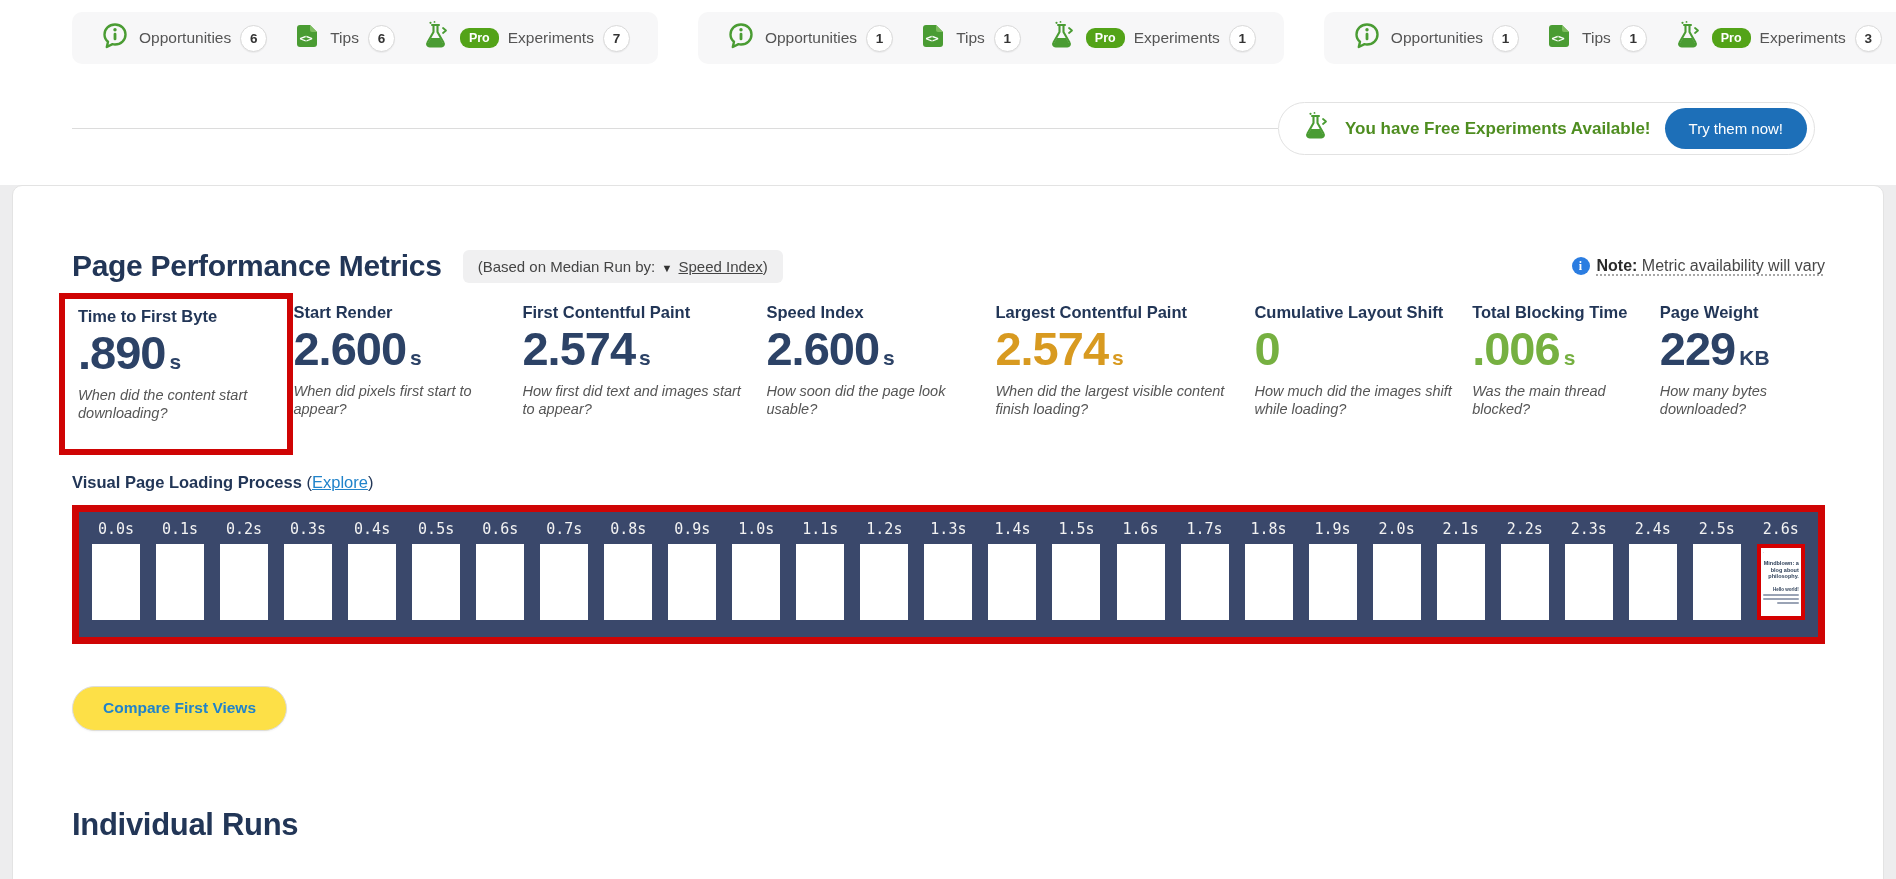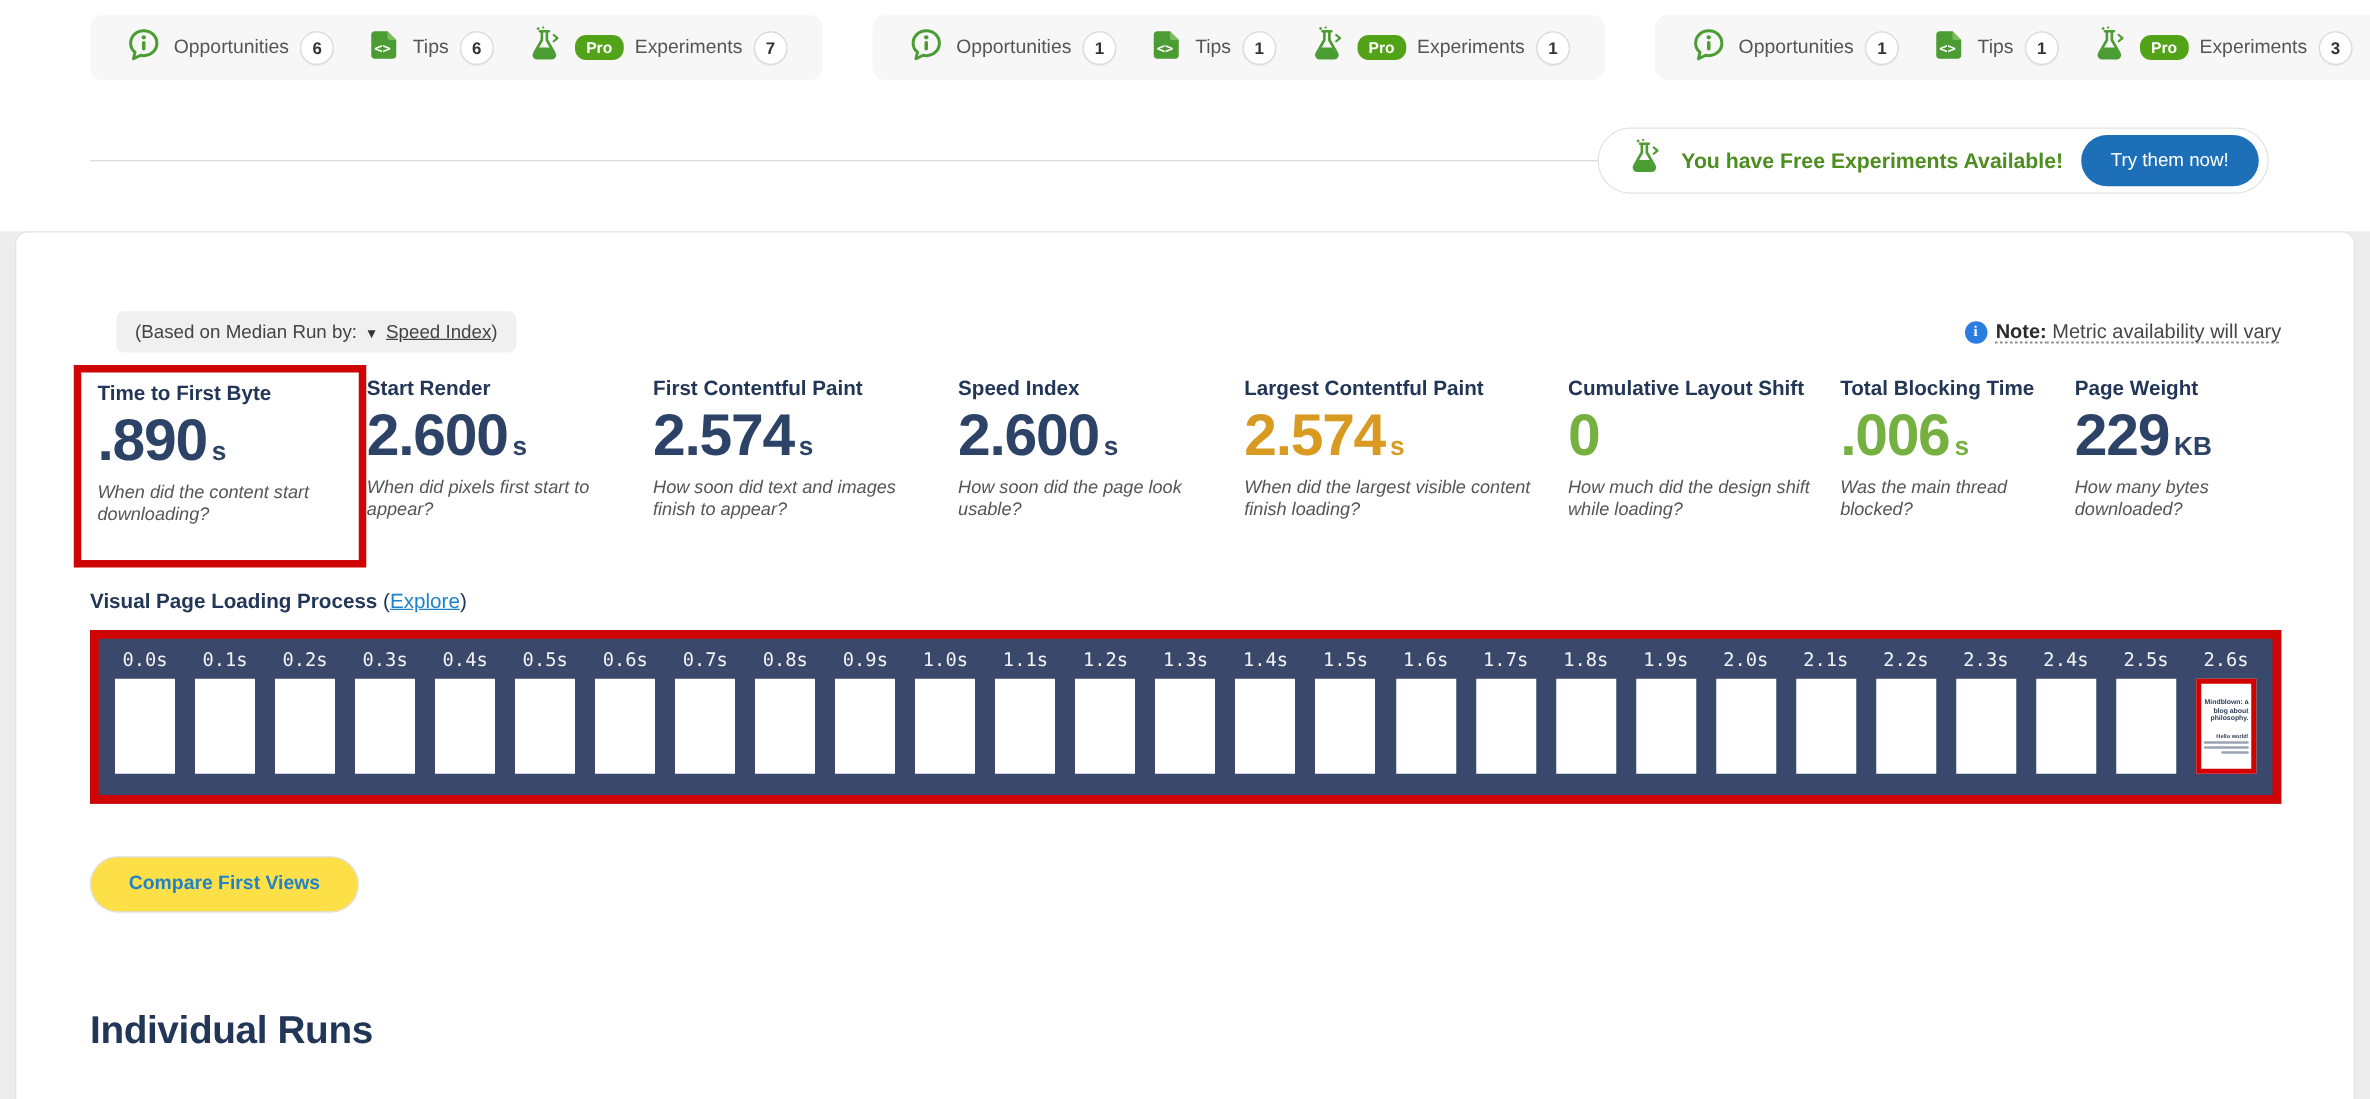"Page Performance Metrics" h1.page-title { html: none -> <h1>Page Performance Metrics</h1> }
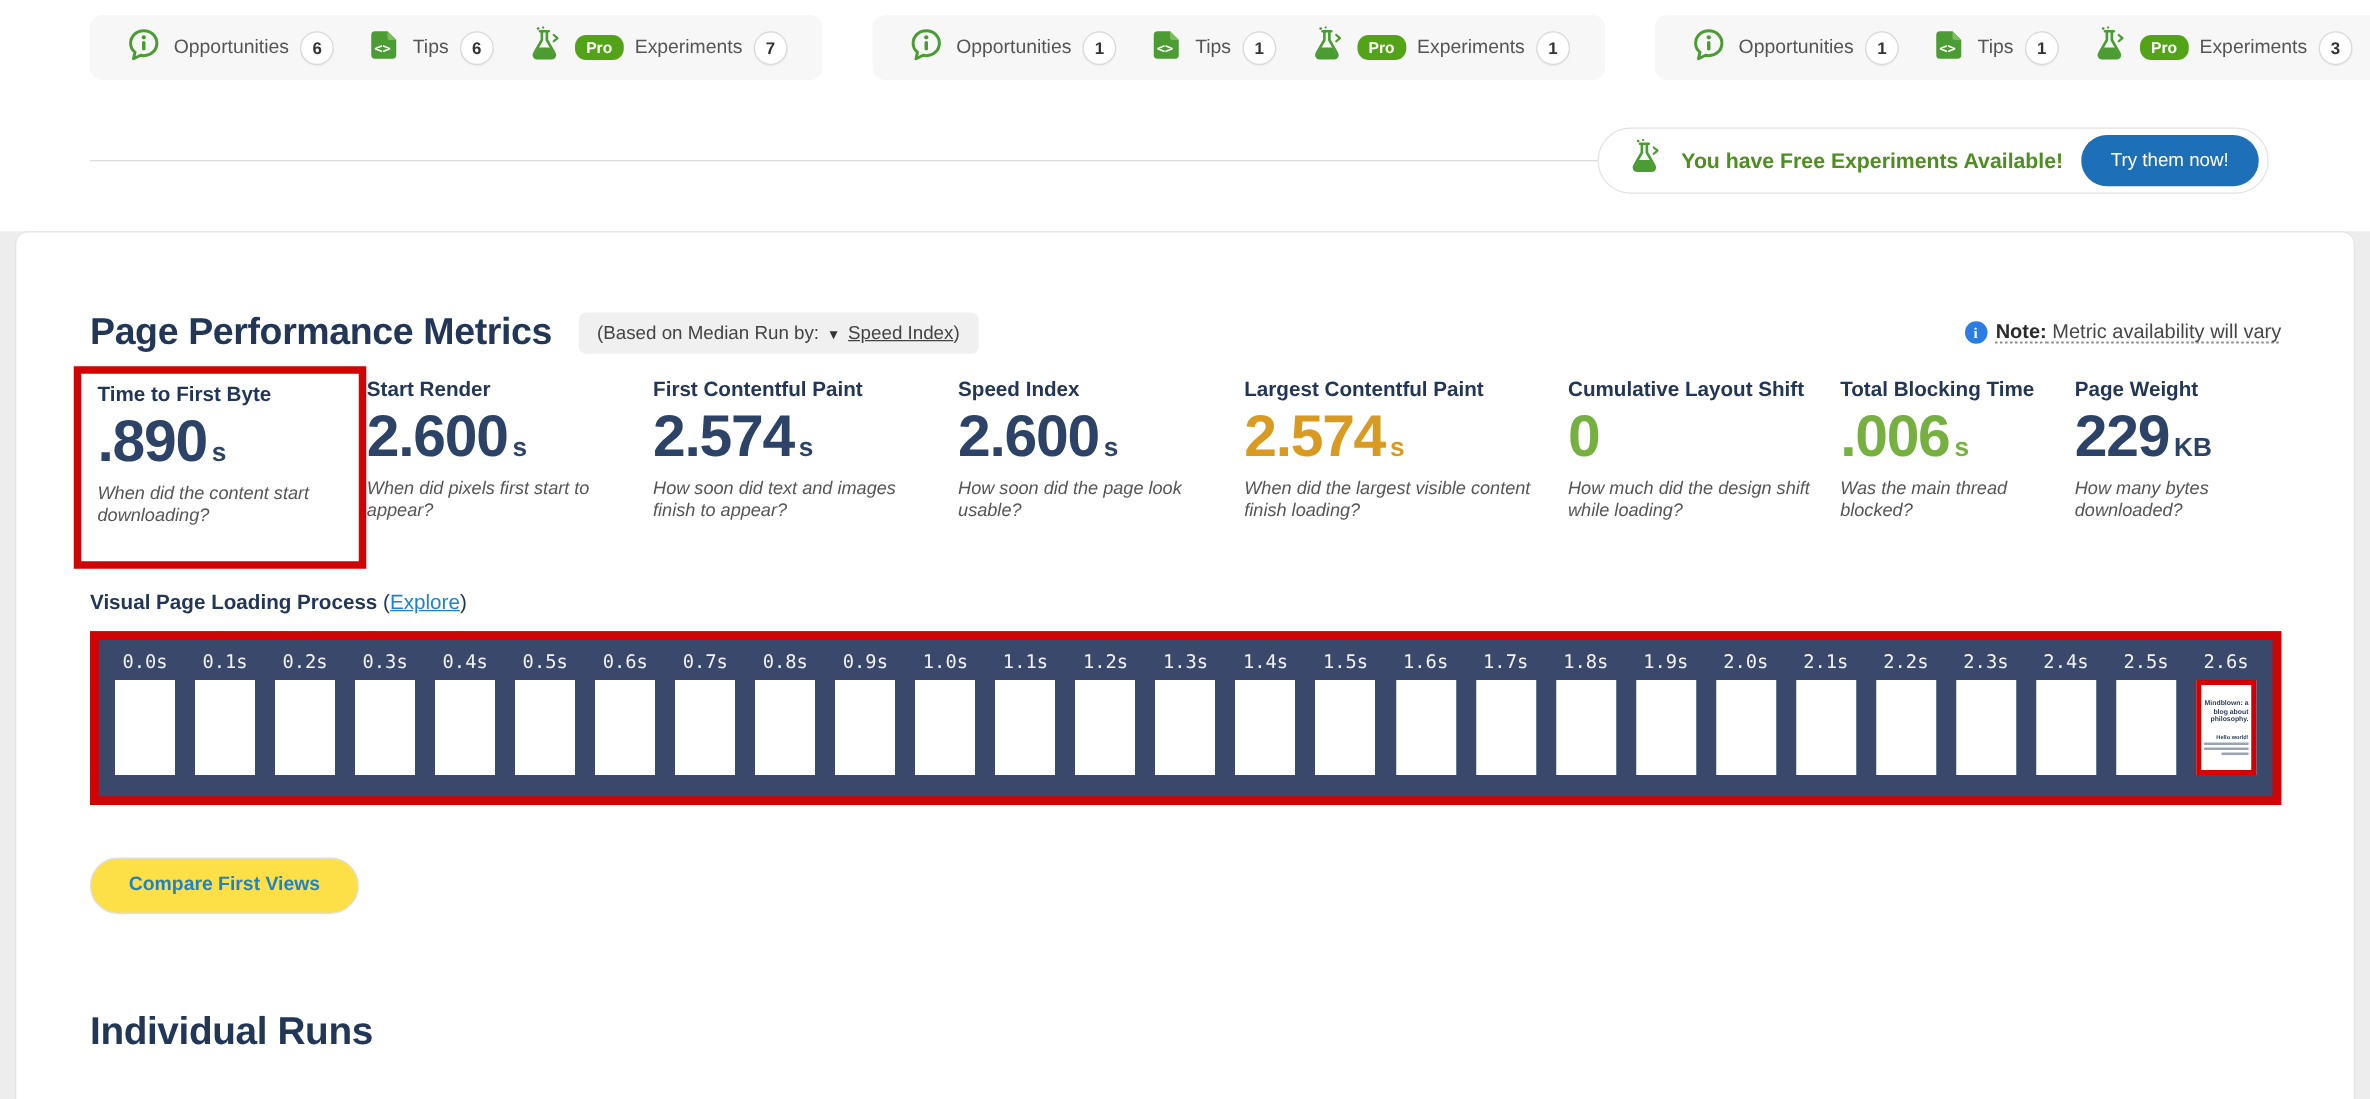"How soon did text and" div.metric-desc { text: soon did text and images finish -> first did text and images start }
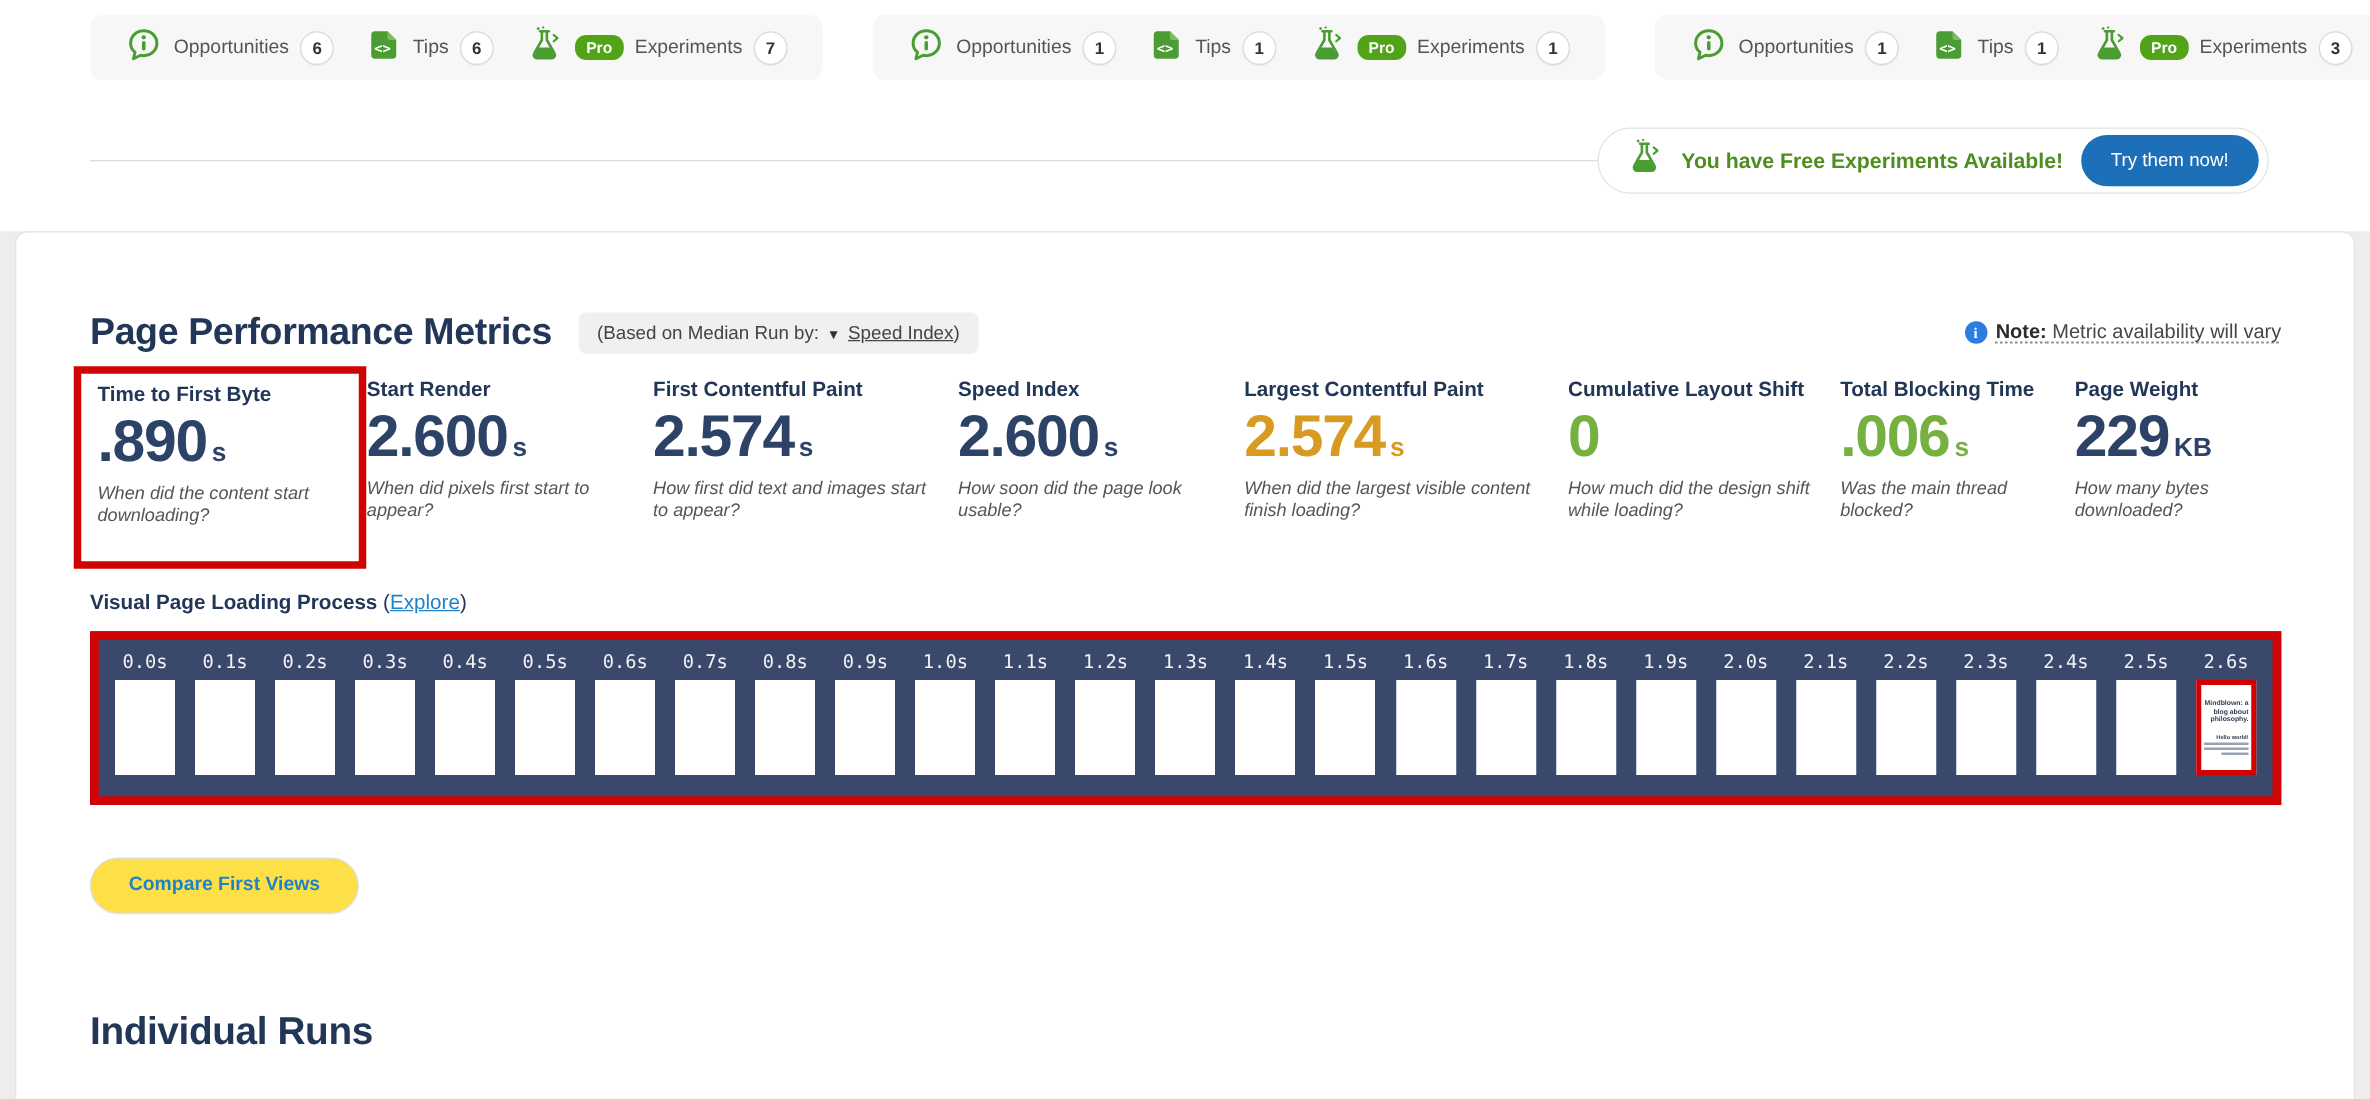"How much did the design" div.metric-desc { text: design -> images }
